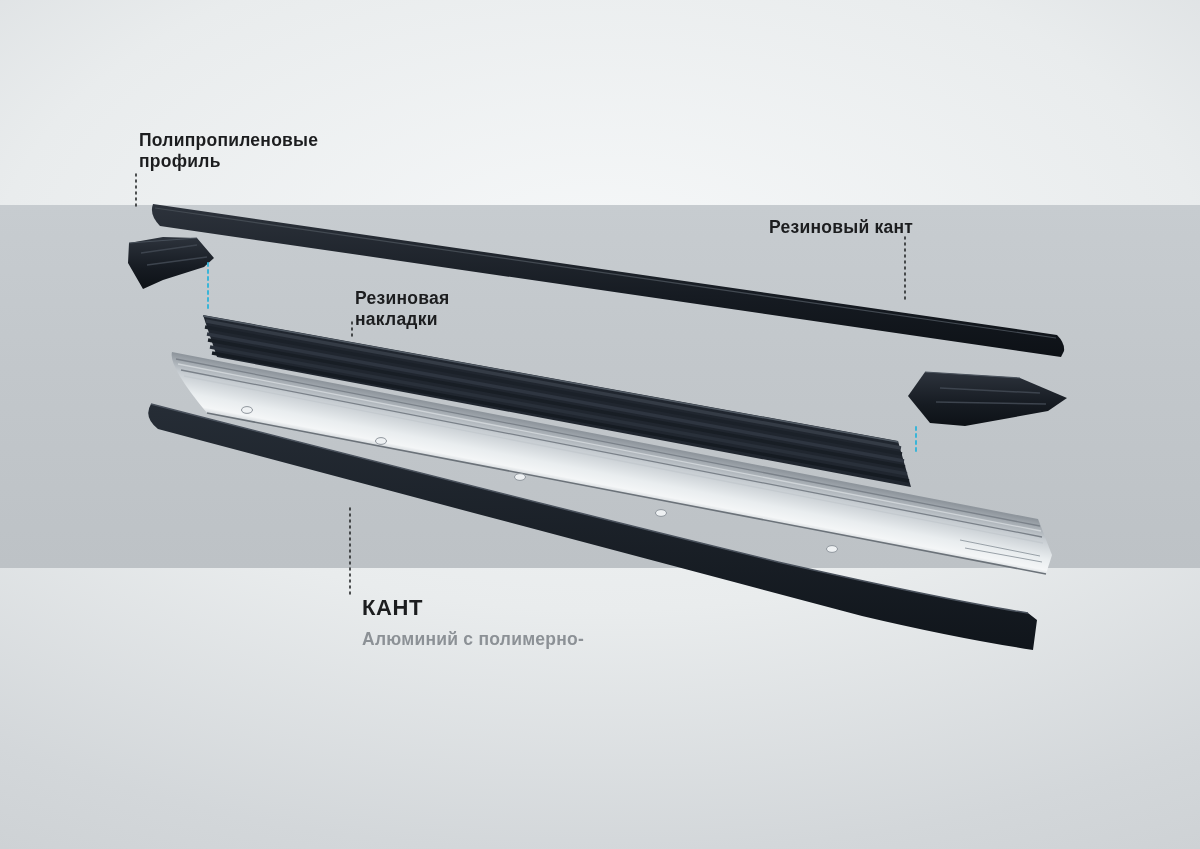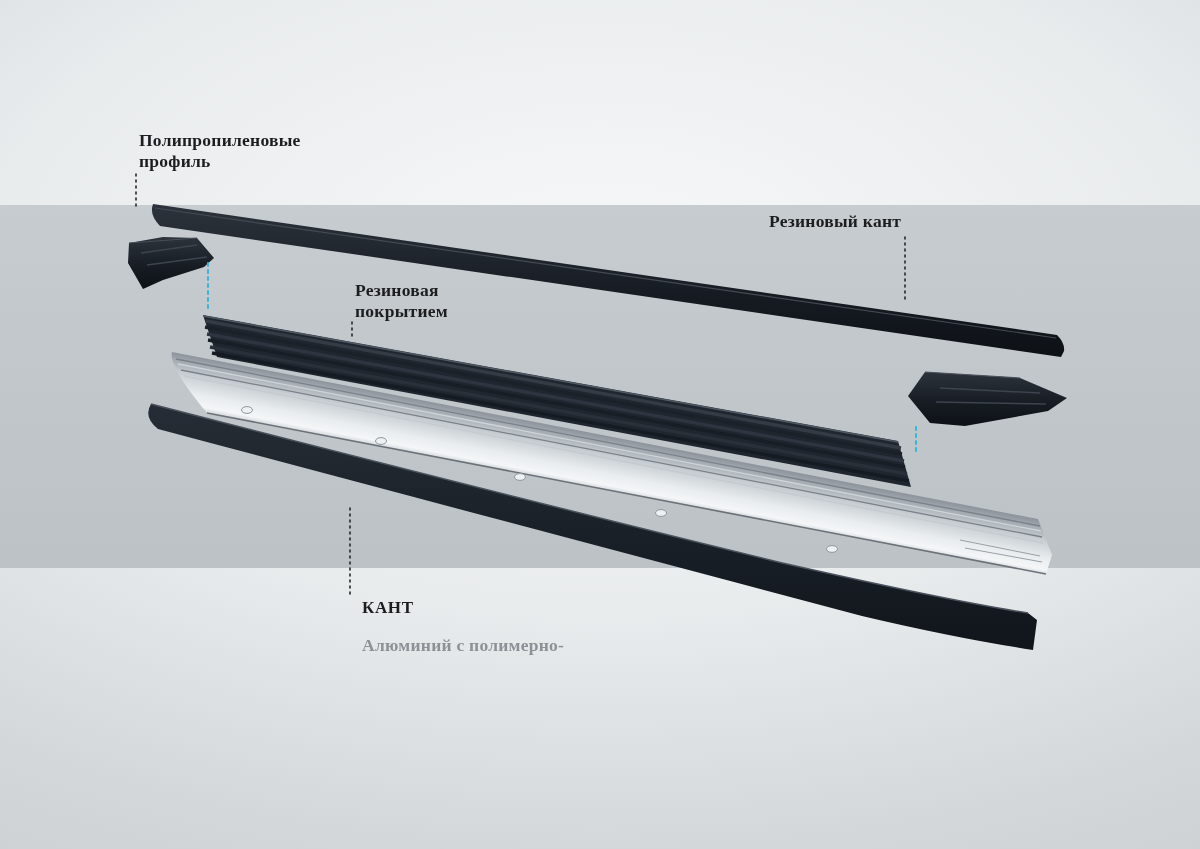"Полипропиленовые" .stage { font-family: Liberation Serif, serif -> Liberation Sans, sans-serif }
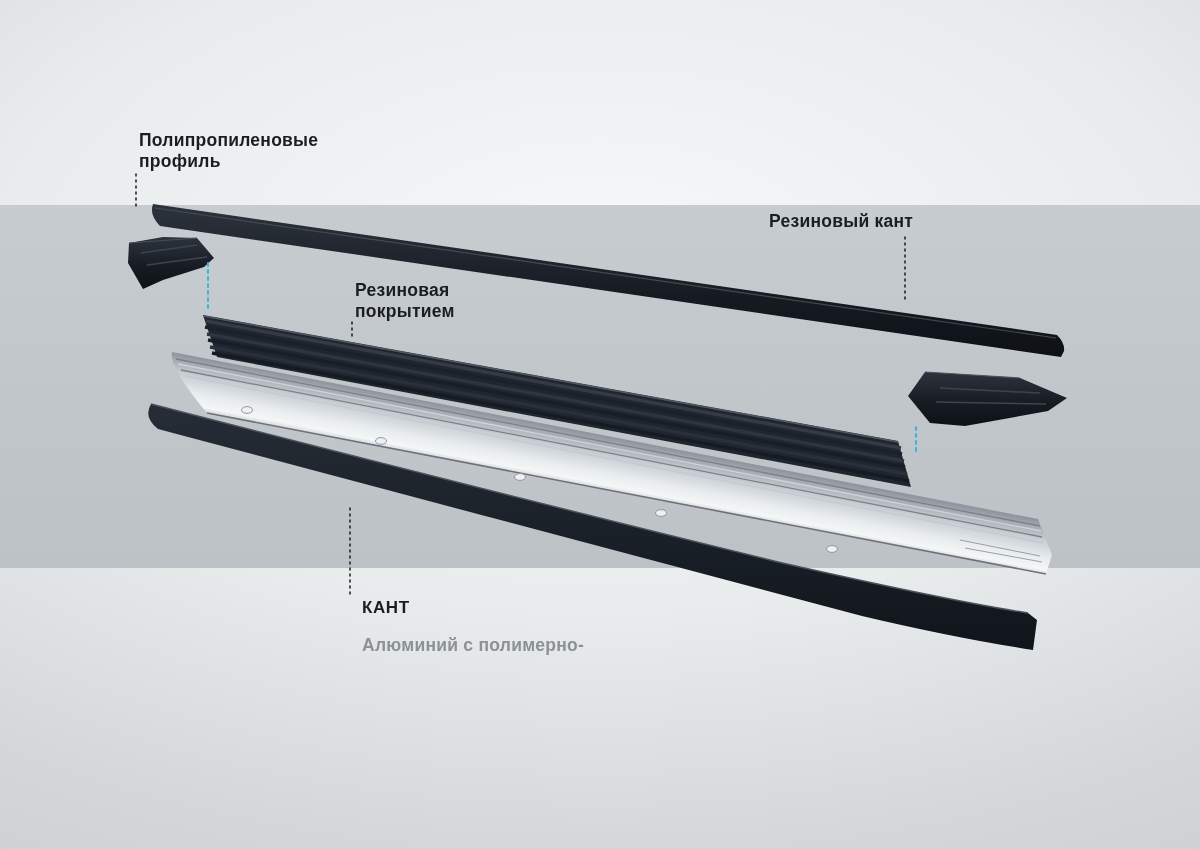"Резиновый кант" div.label { top: 211px -> 217px }
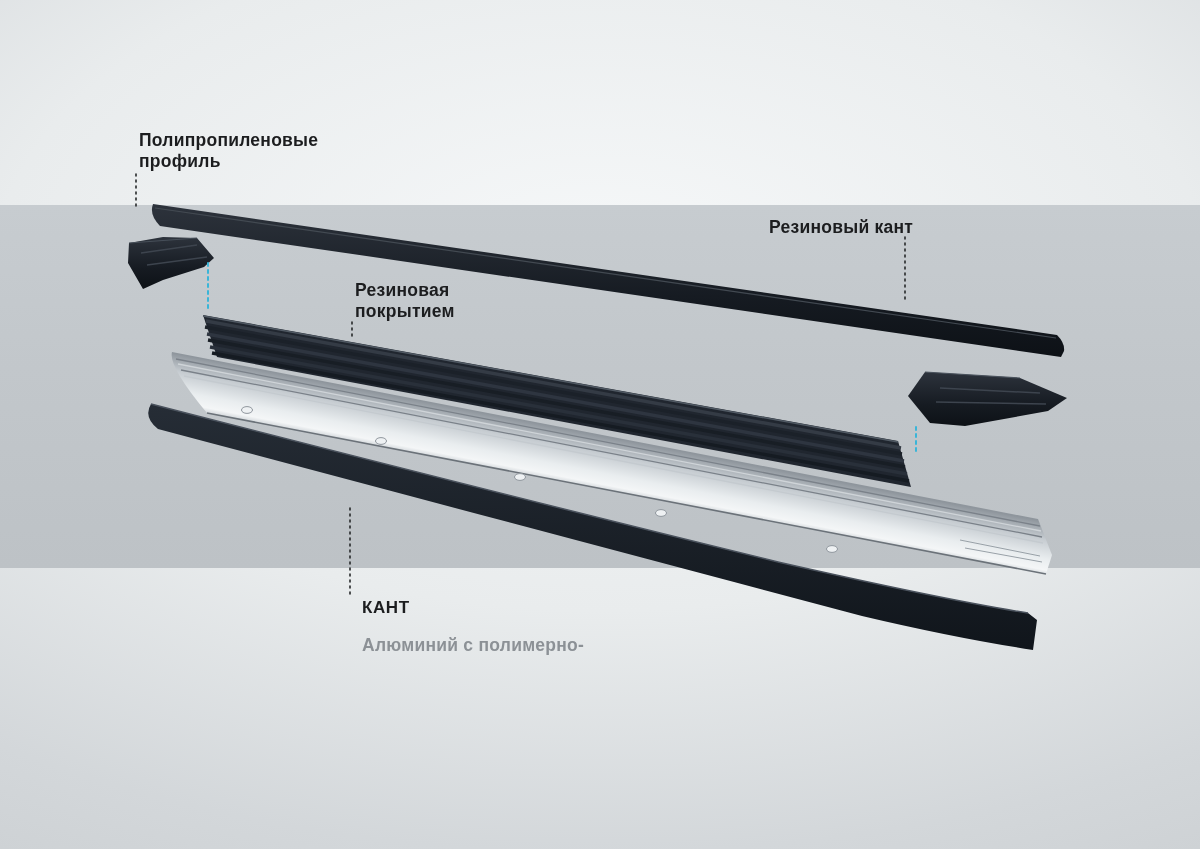"Резиновая" div.label { top: 280px -> 288px }
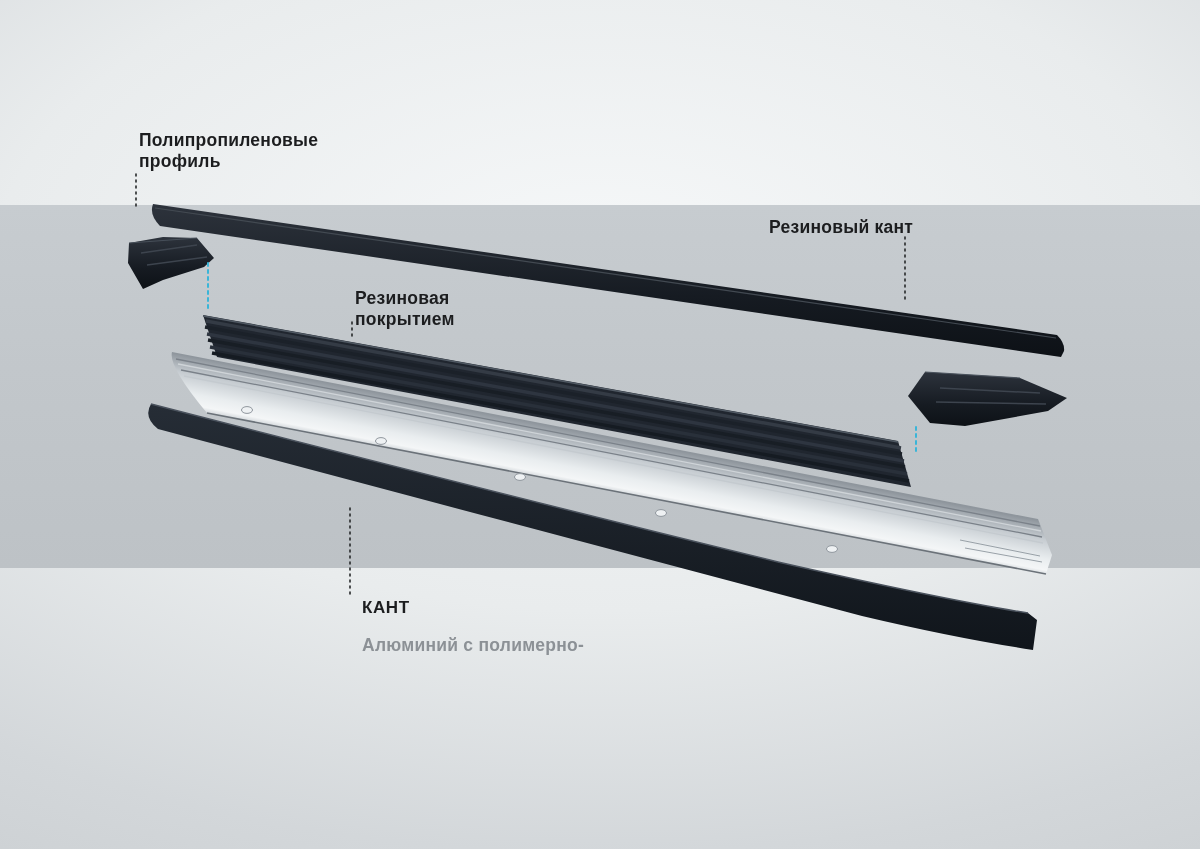"покрытием" div { text: покрытием -> накладки }
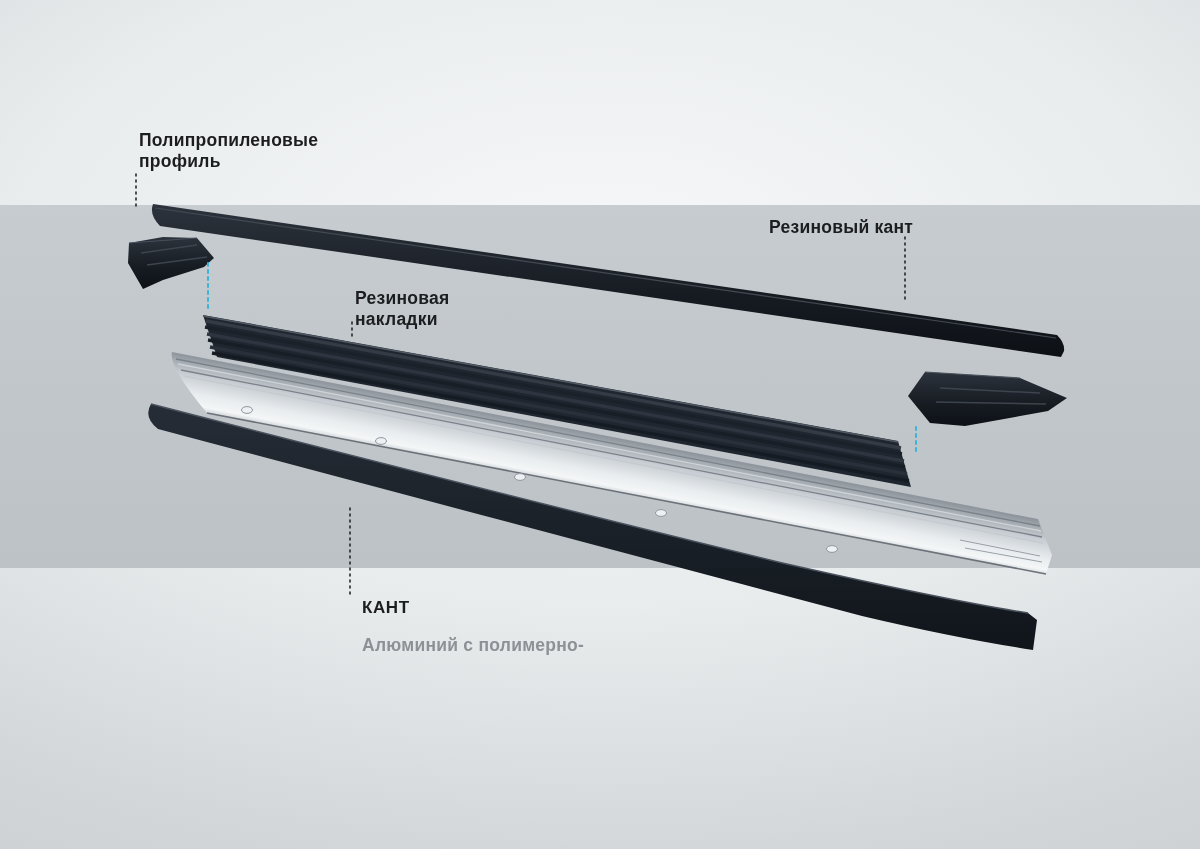"КАНТ" .label-kant-title { font-size: 17px -> 22px }
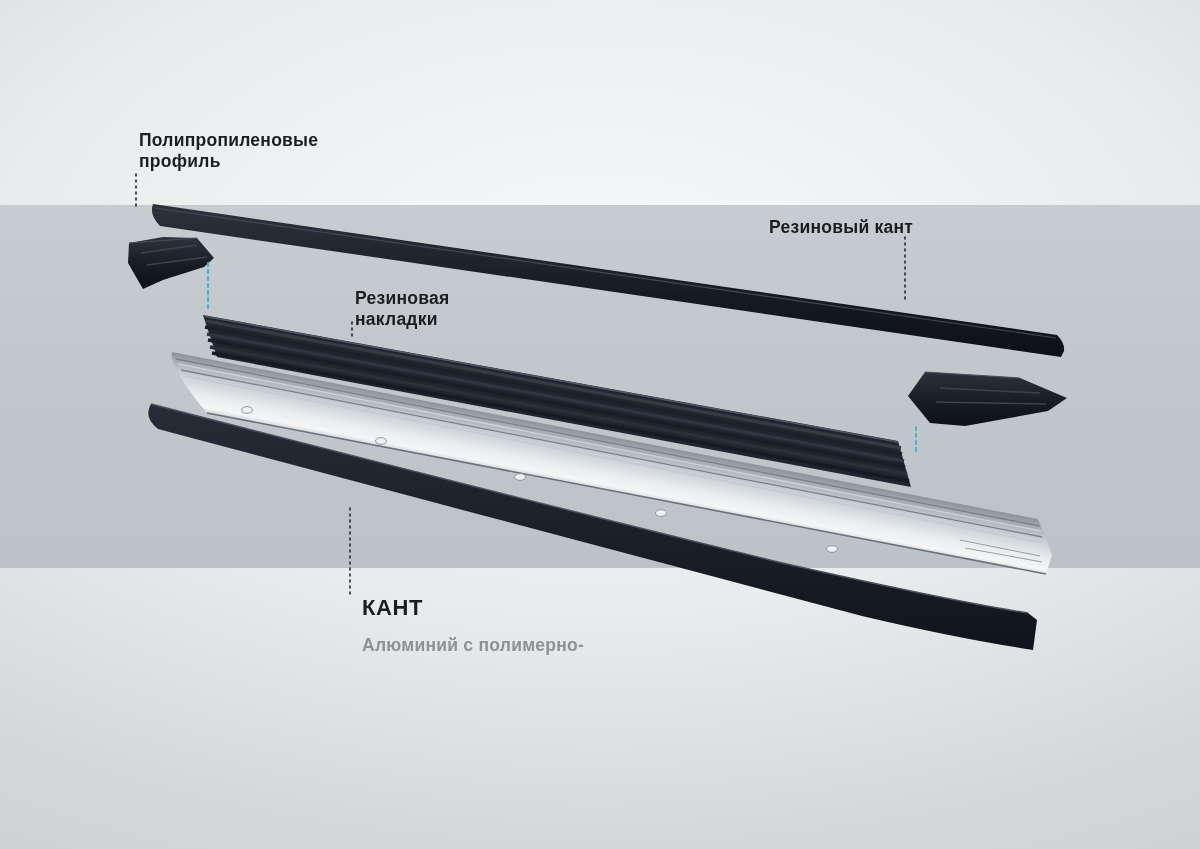"Алюминий с полимерно-" div.label-kant-sub { margin-top: 16px -> 10px }
